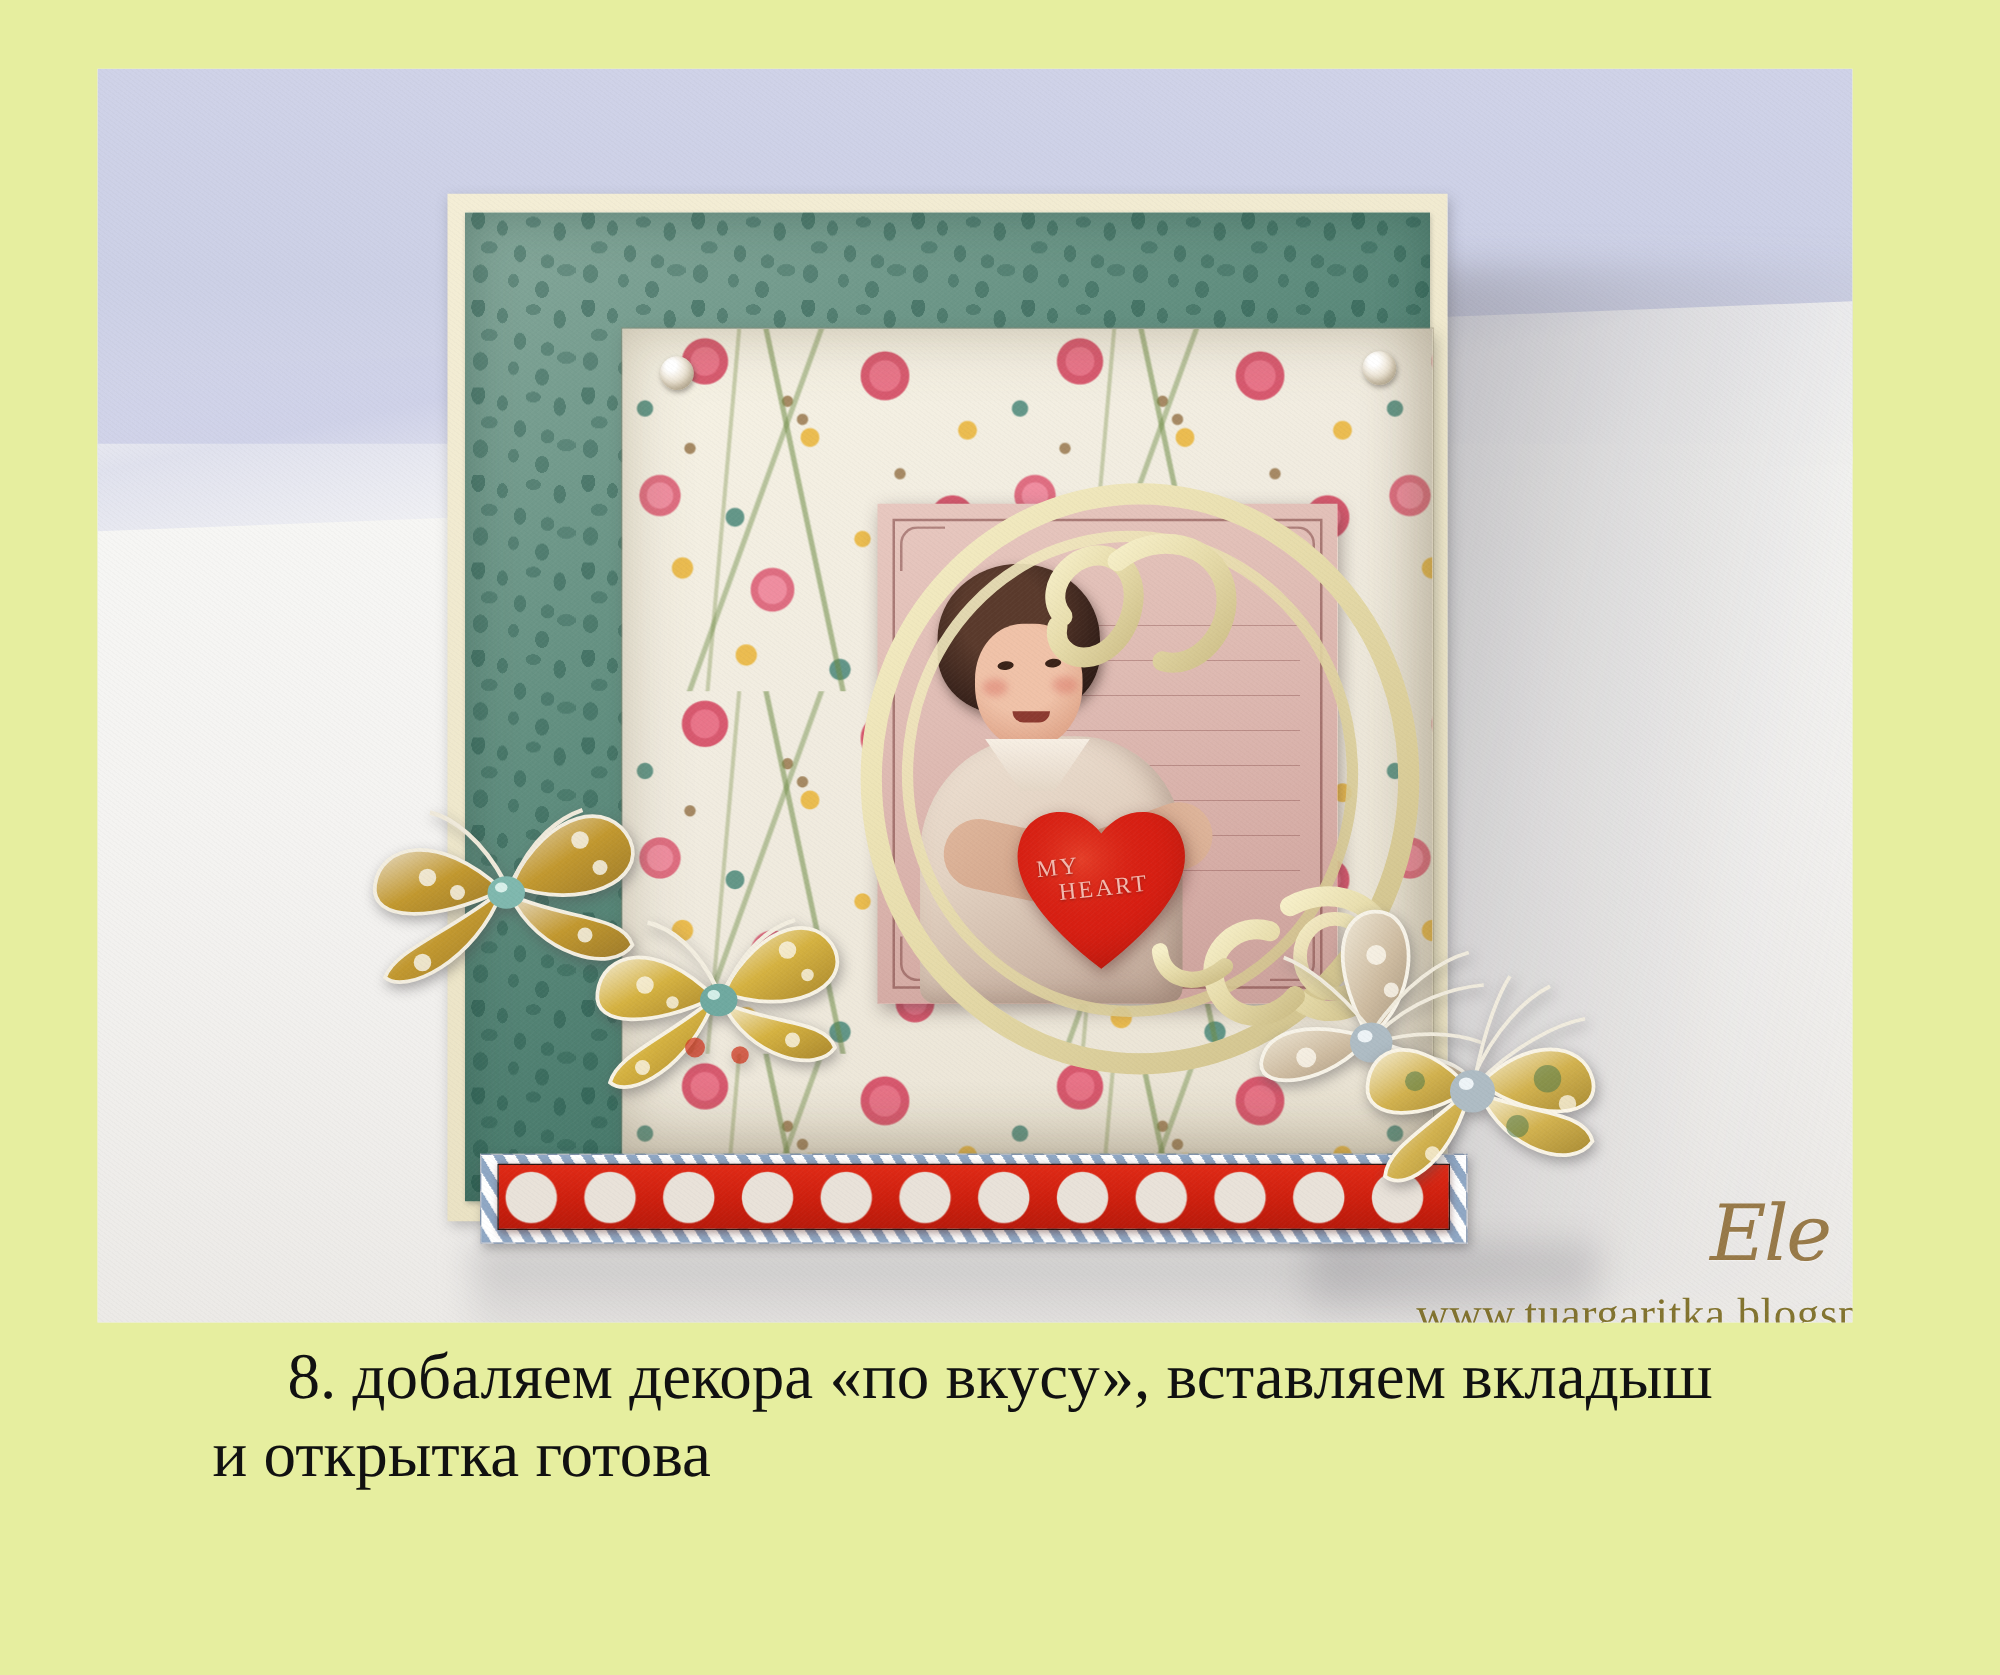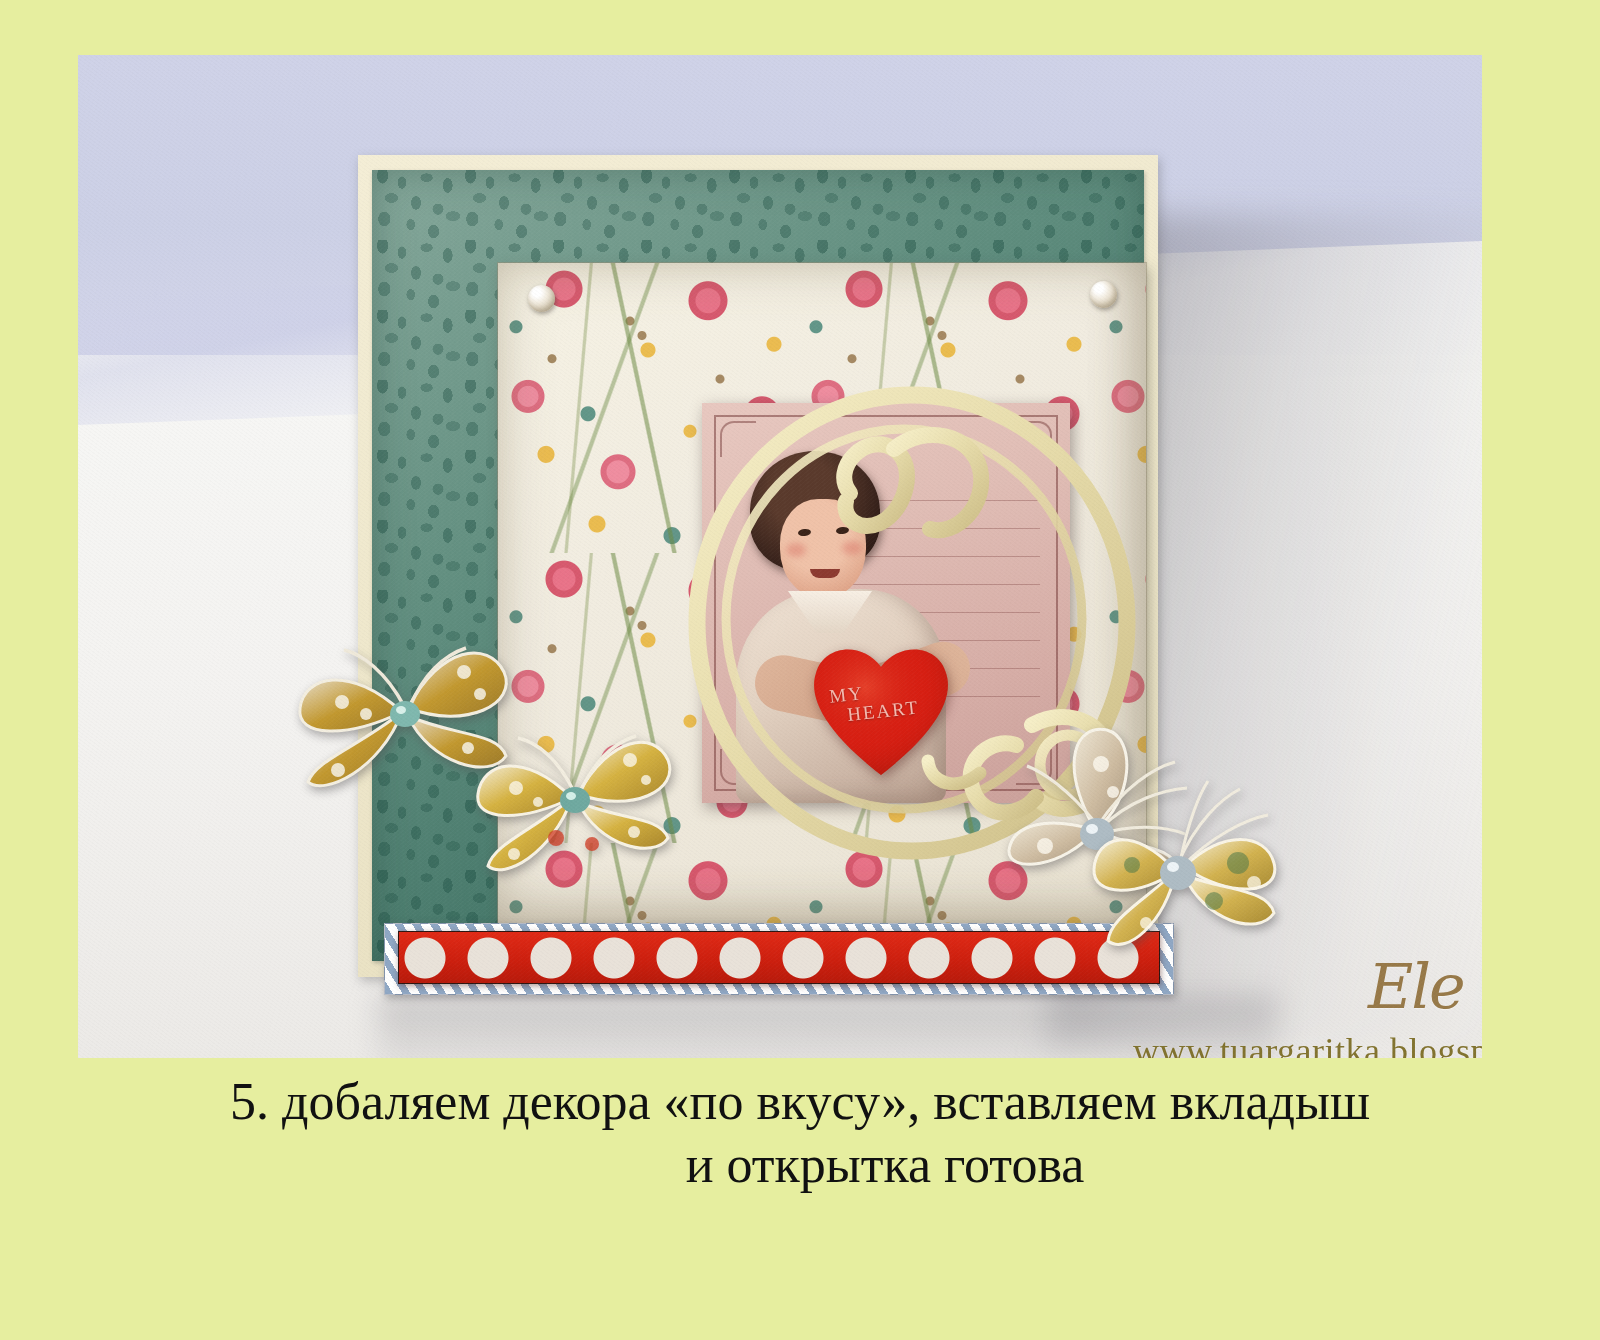"5. добаляем декора «по вкусу»," span.cl { text: 5 -> 8 }
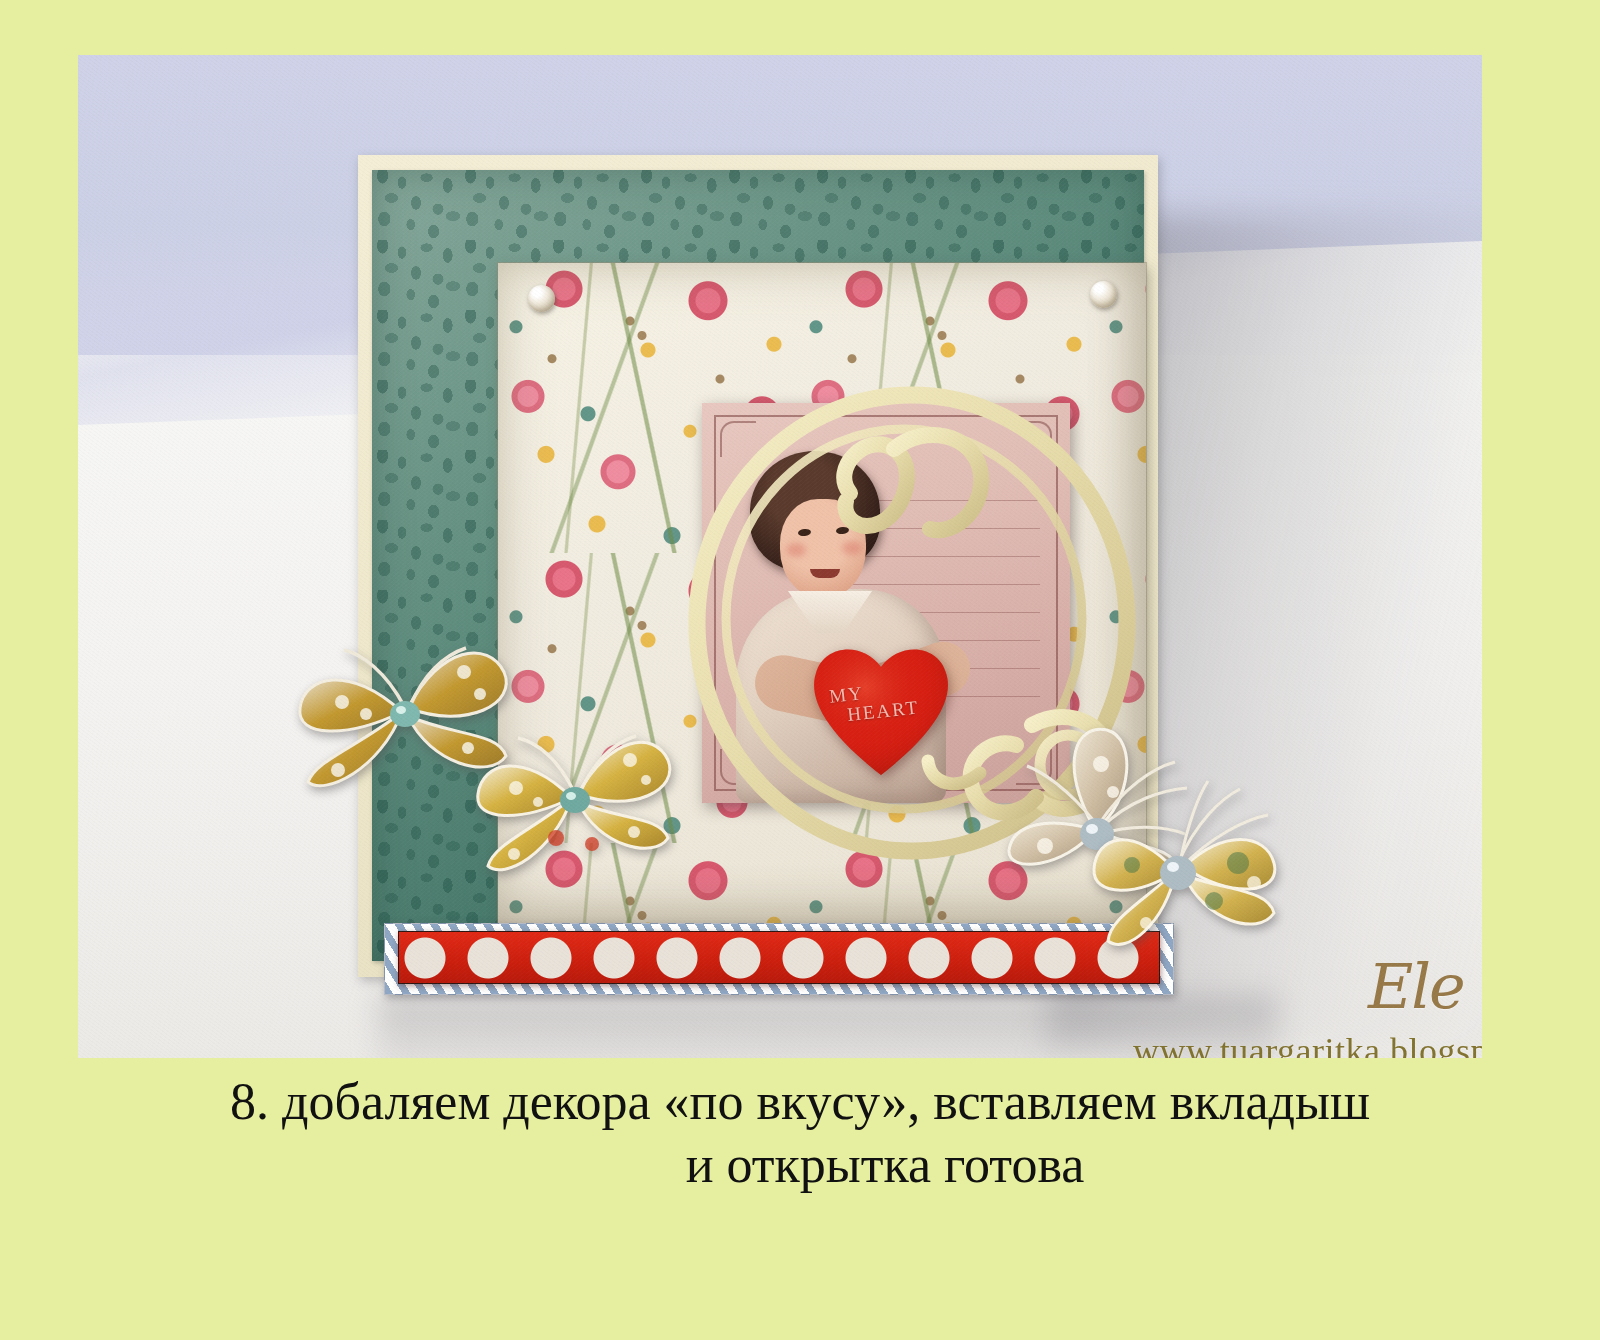"и открытка готова" #caption .cl2 { text-align: center -> left }
